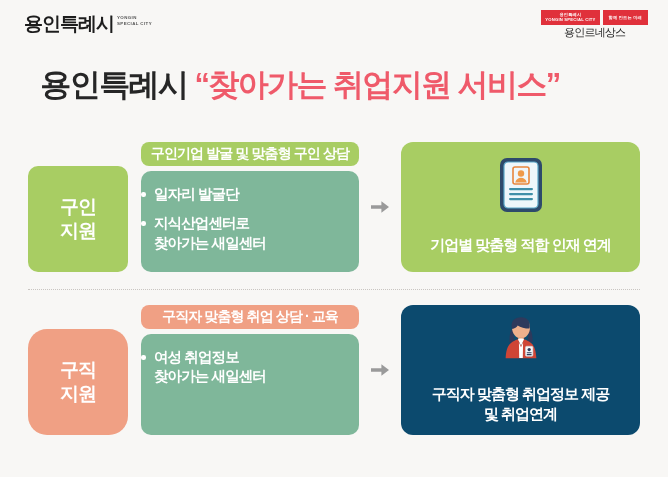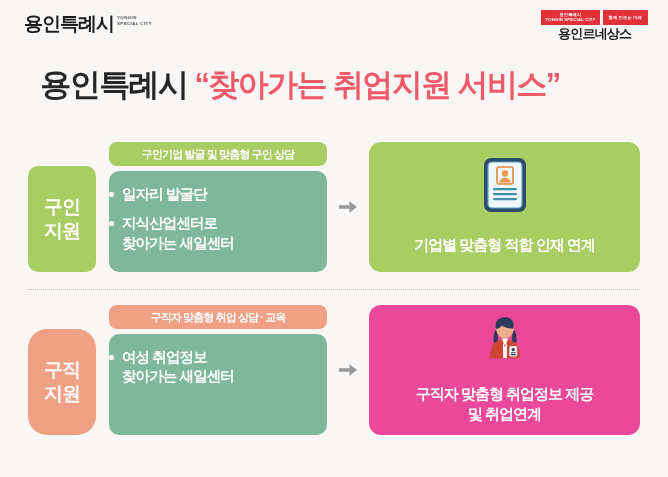"용인르네상스" .logo-right-main { font-size: 13px -> 11px; font-weight: bold -> normal }
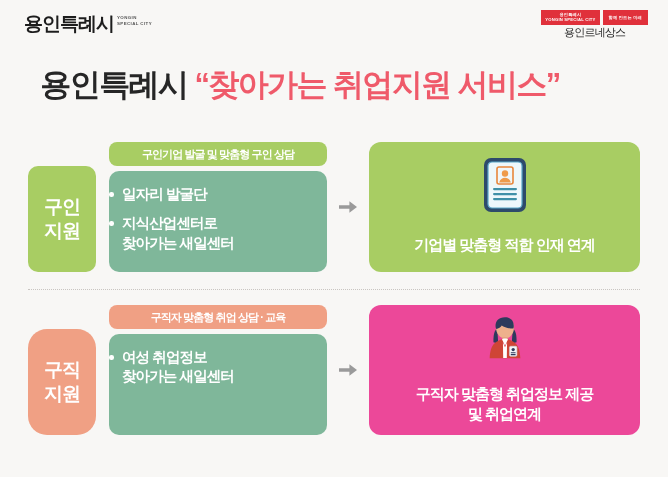"구인기업 발굴 및 맞춤형 구인" .mid-head { font-size: 11px -> 14px }
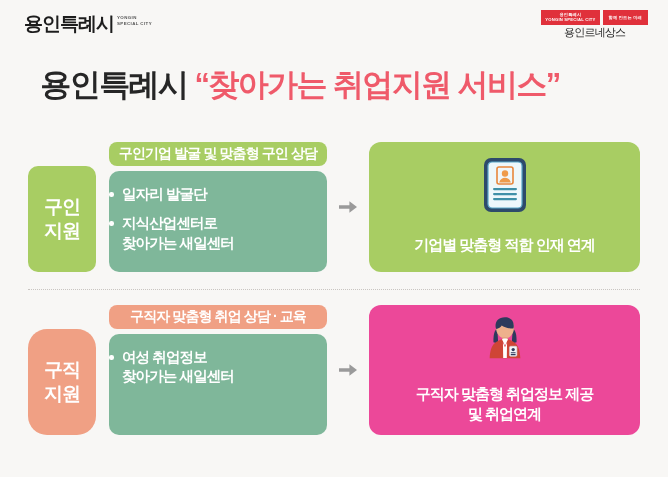"구인" .cat-label { width: 68px -> 100px }
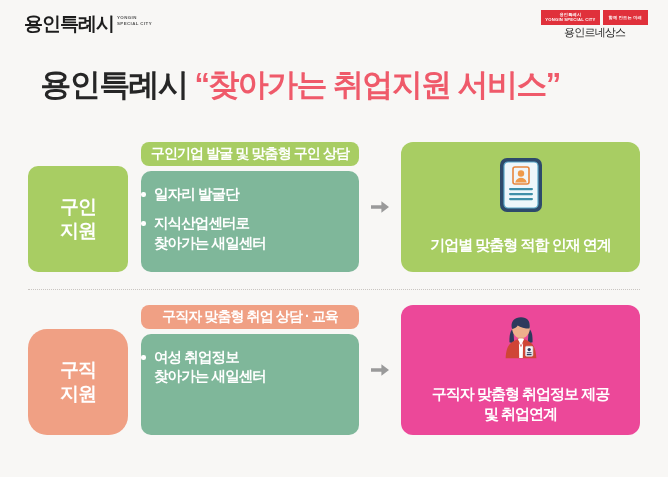"구직자 맞춤형 취업정보 제공" .row-orange .result { background: #ec4899 -> #0c4a6e }
